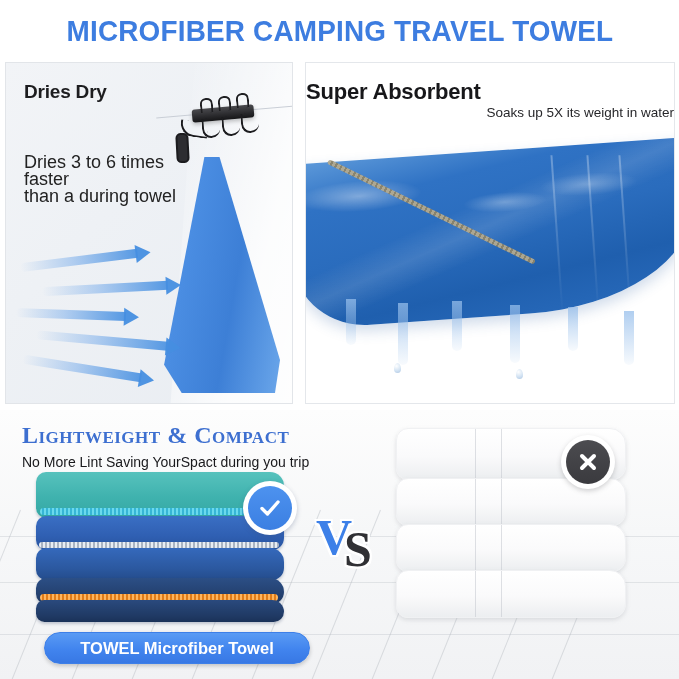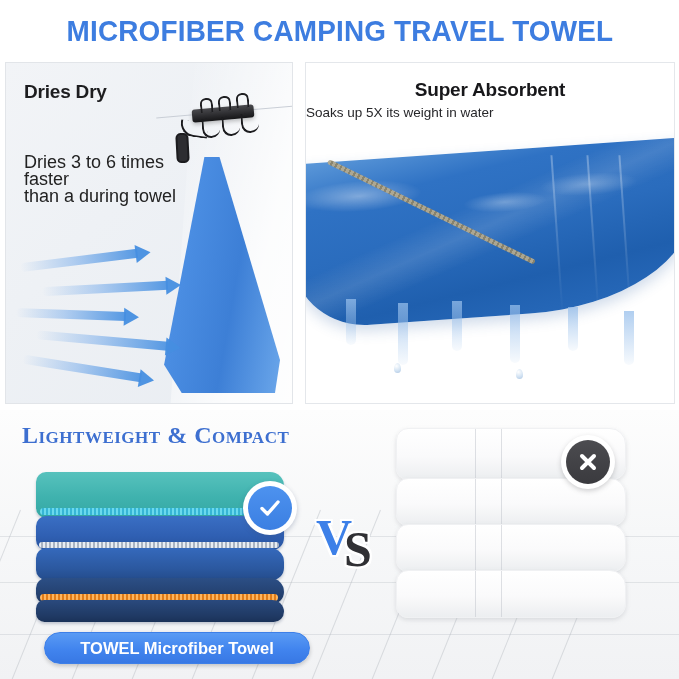"Super Absorbent" .sa-heading { font-size: 19px -> 22px; text-align: center -> none }
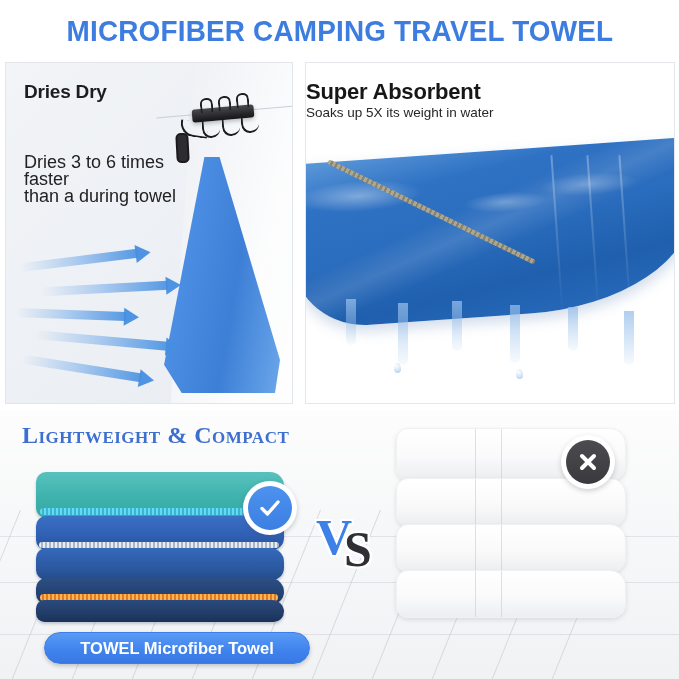"Soaks up 5X its weight" .sa-sub { text-align: left -> right }
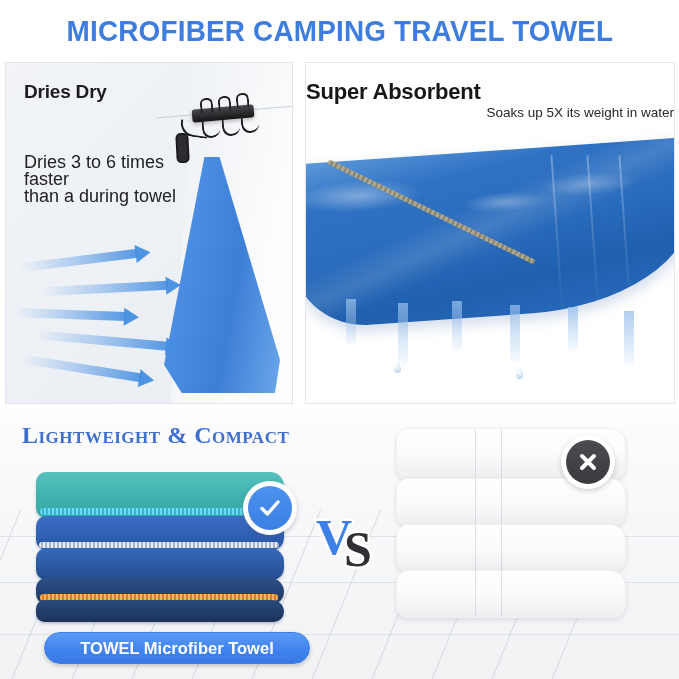"No More Lint Saving YourSpact" div.lw-sub { html: none -> <div>No More Lint Saving YourSpact during you trip</div> }
